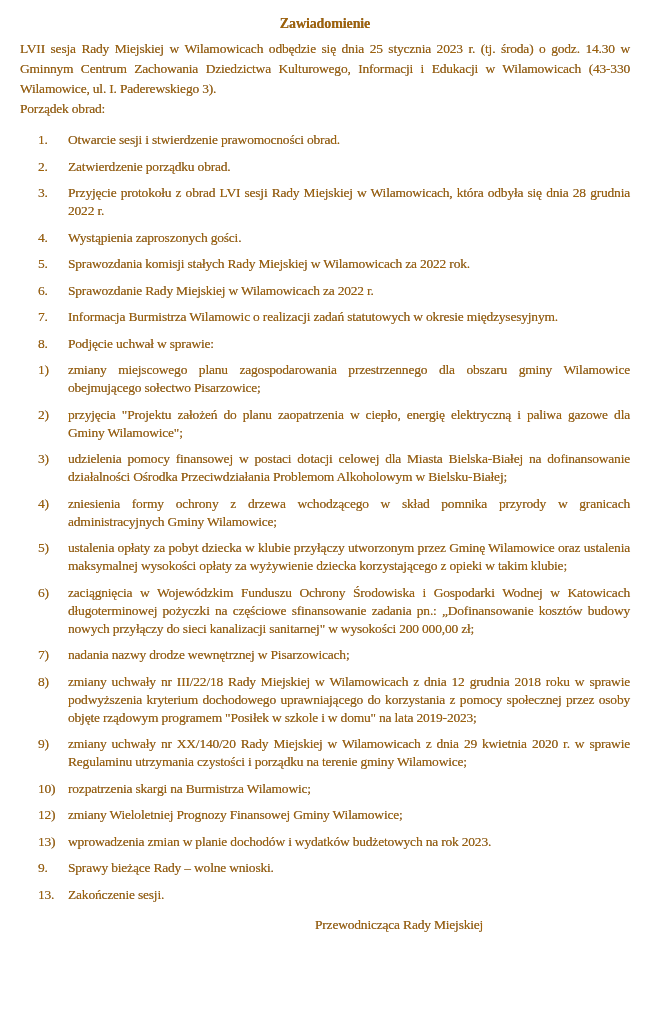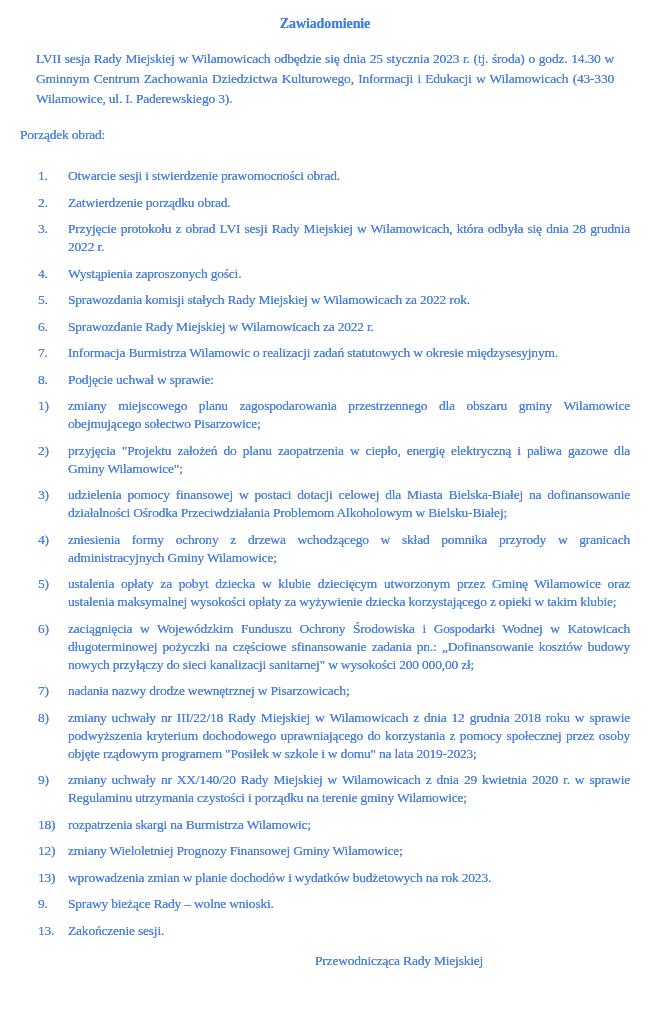"Zawiadomienie" .page { color: #3b82f6 -> #a16207 }
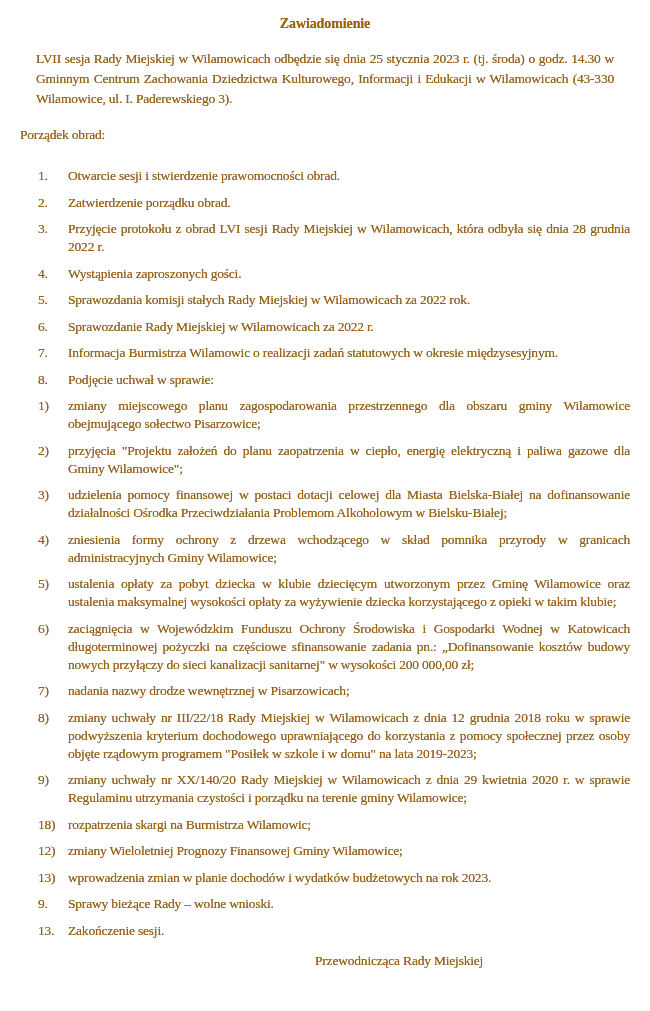"LVII sesja Rady Miejskiej w" .intro { margin: 16px -> 0 }
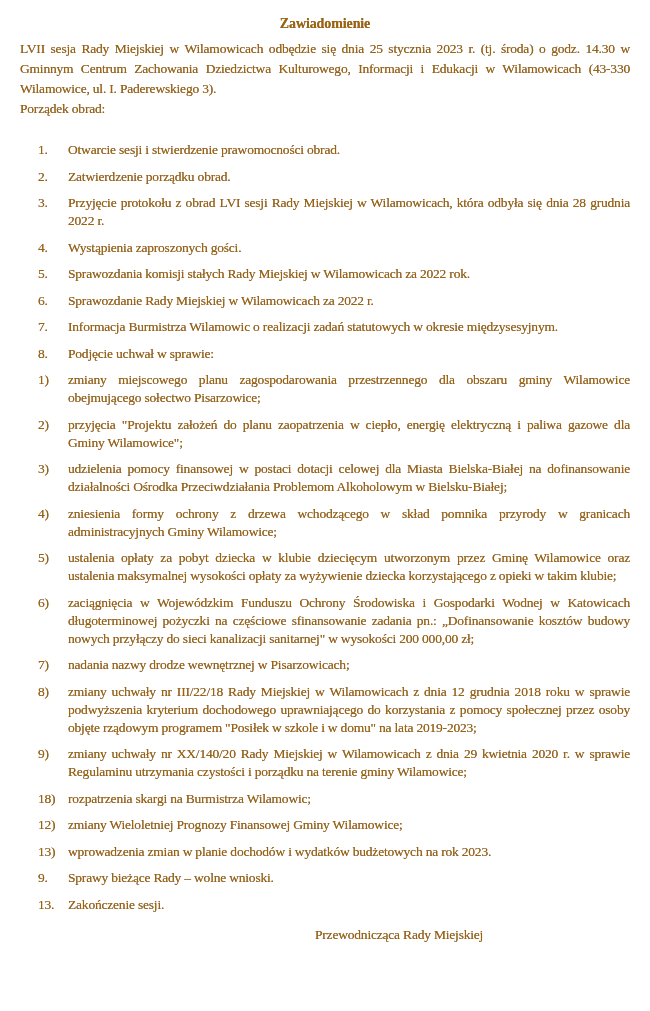"Porządek obrad:" .agenda-label { margin: 0 0 22px 0 -> 0 0 12px 0 }
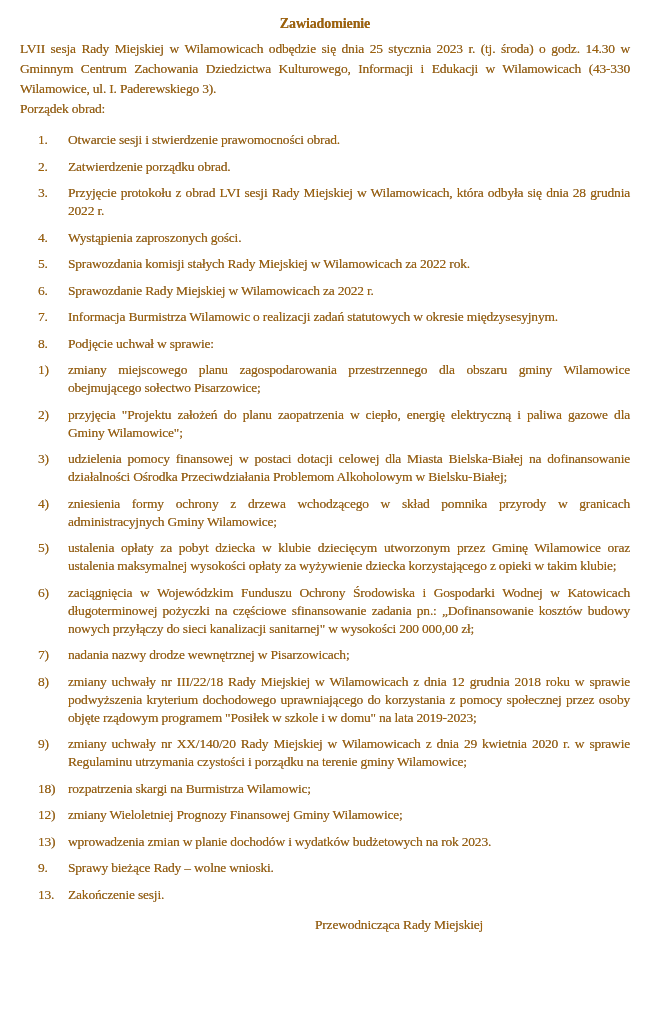"ustalenia opłaty za pobyt dziecka" div.agenda-text { text: dziecięcym -> przyłączy }
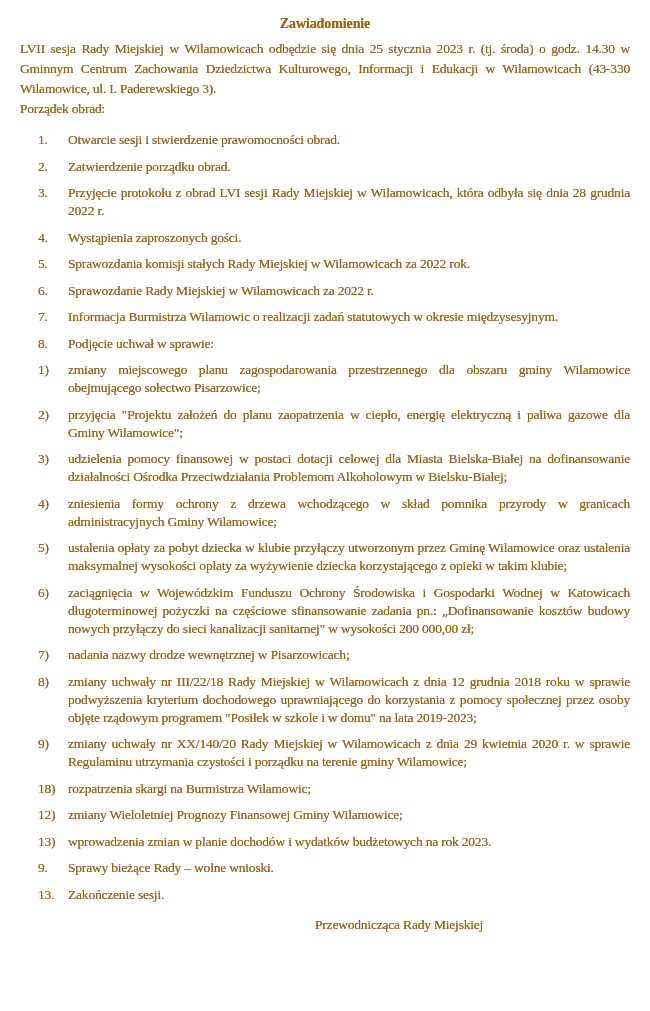"18)" span.agenda-marker { text: 18 -> 10 }
